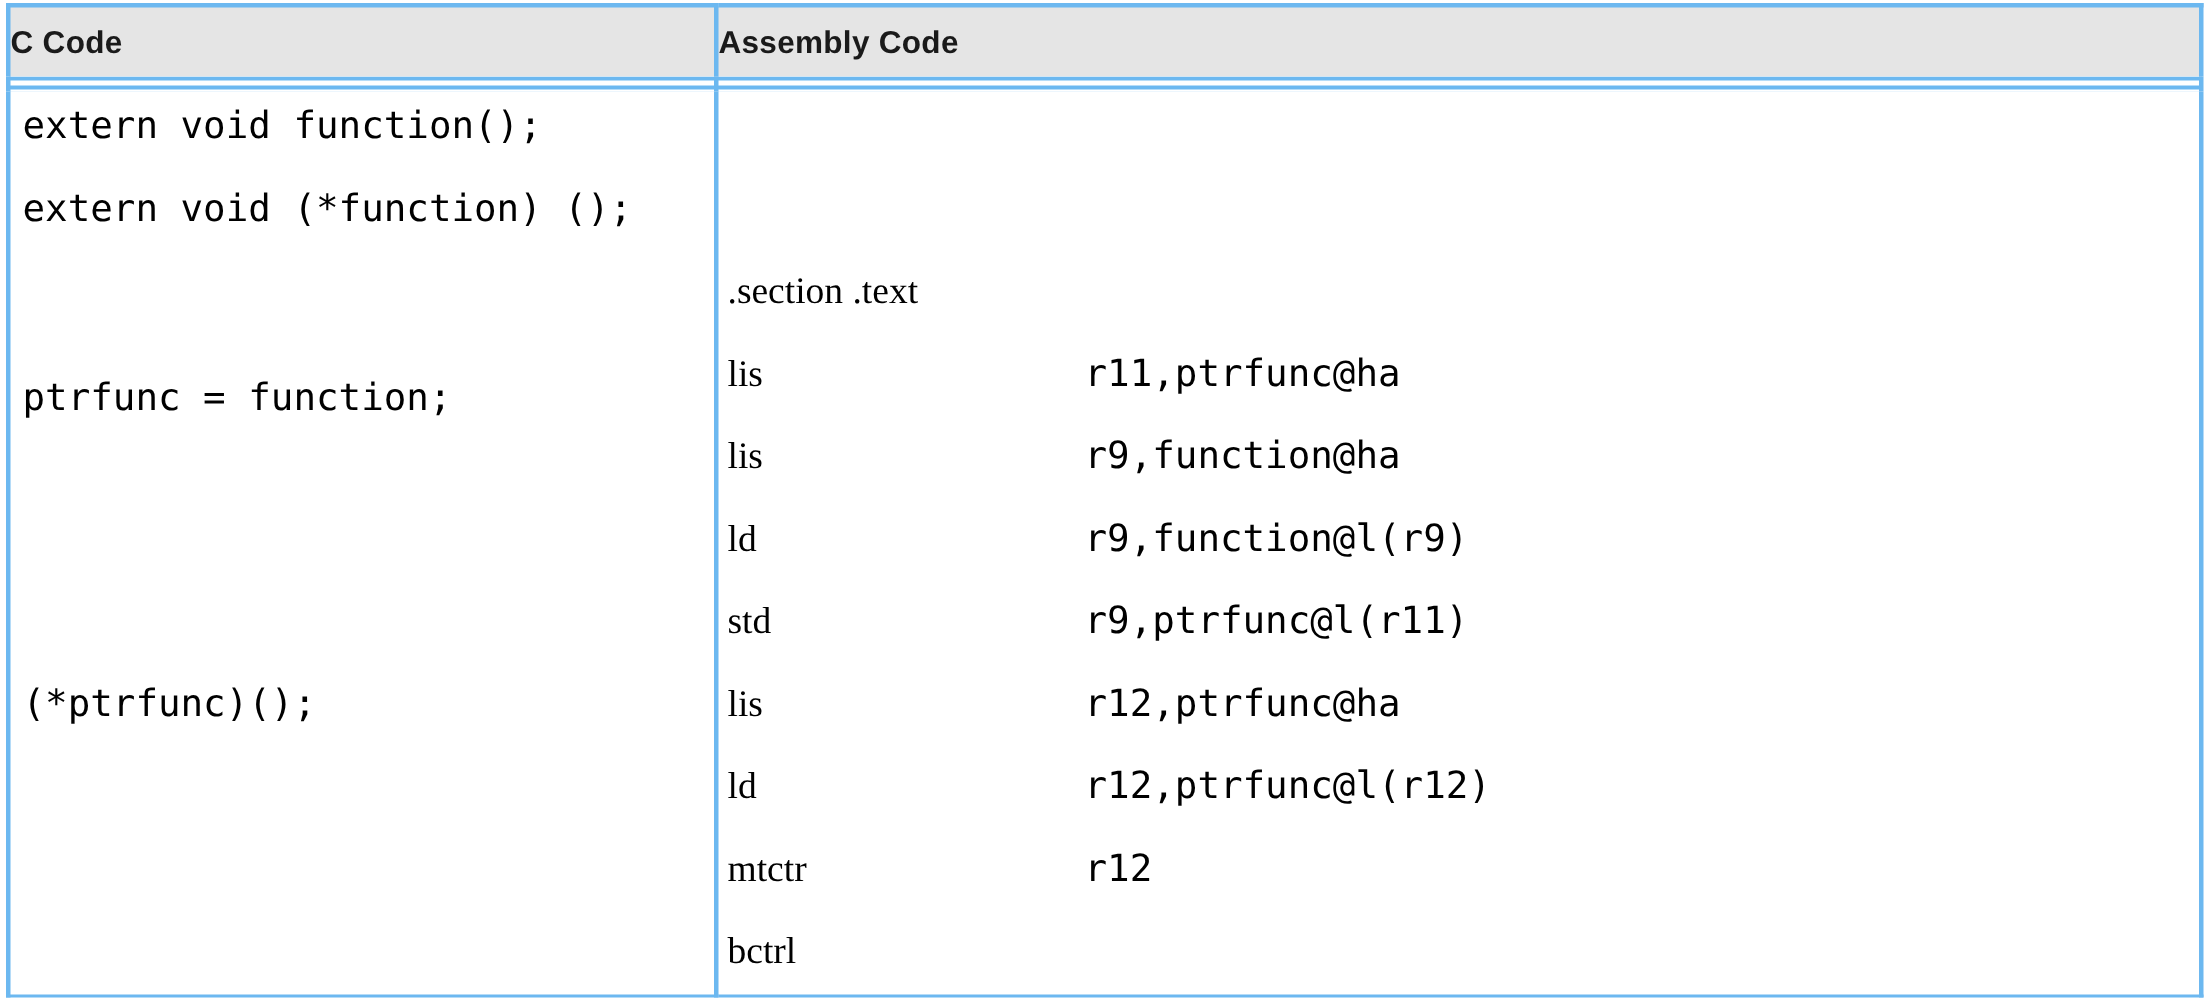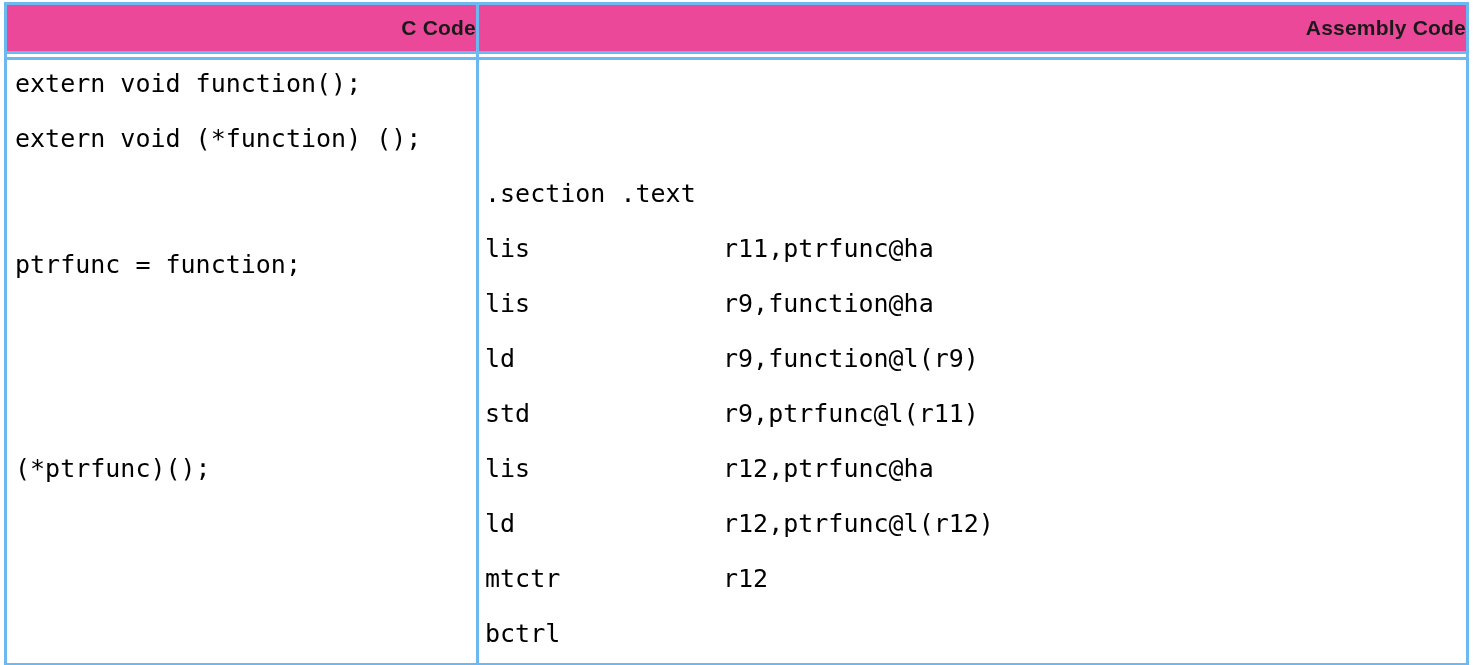"C Code" thead th { background: #ec4899 -> #e5e5e5; text-align: right -> left }
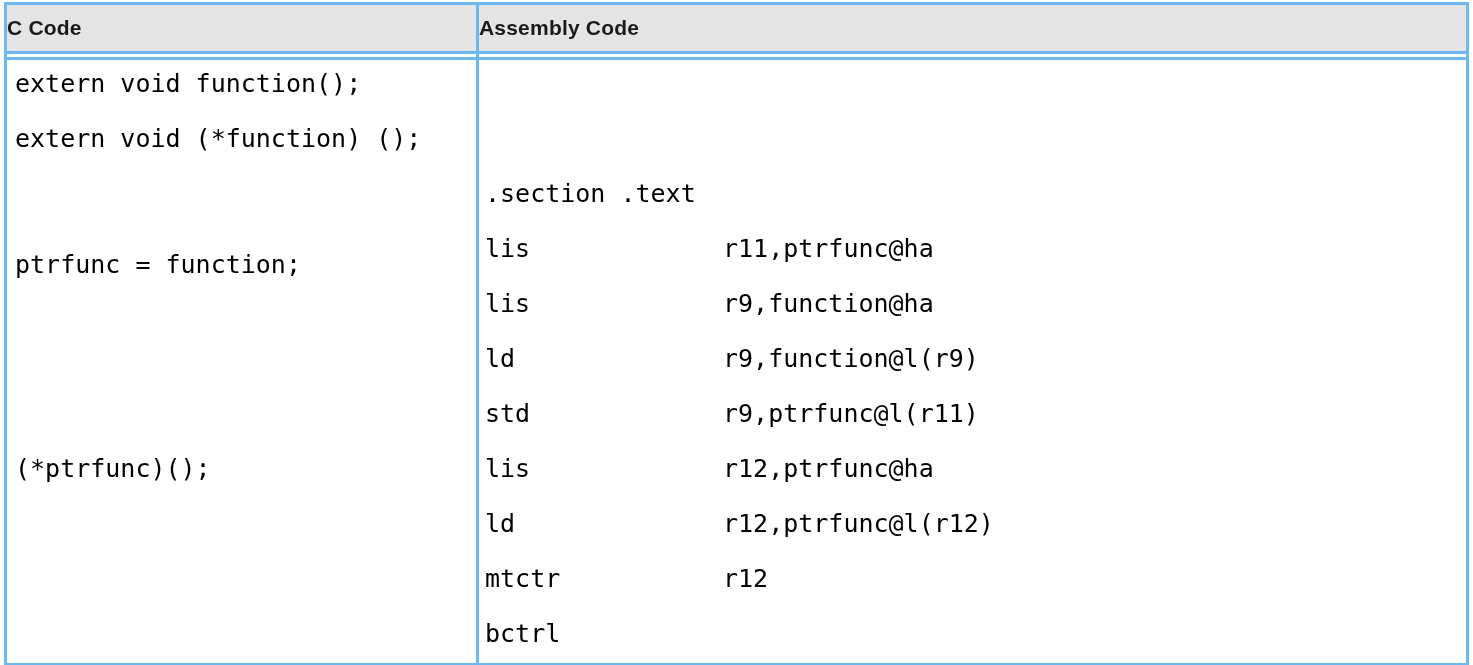".section .text" .asm-mnemonic { font-family: none -> Liberation Serif, serif }
